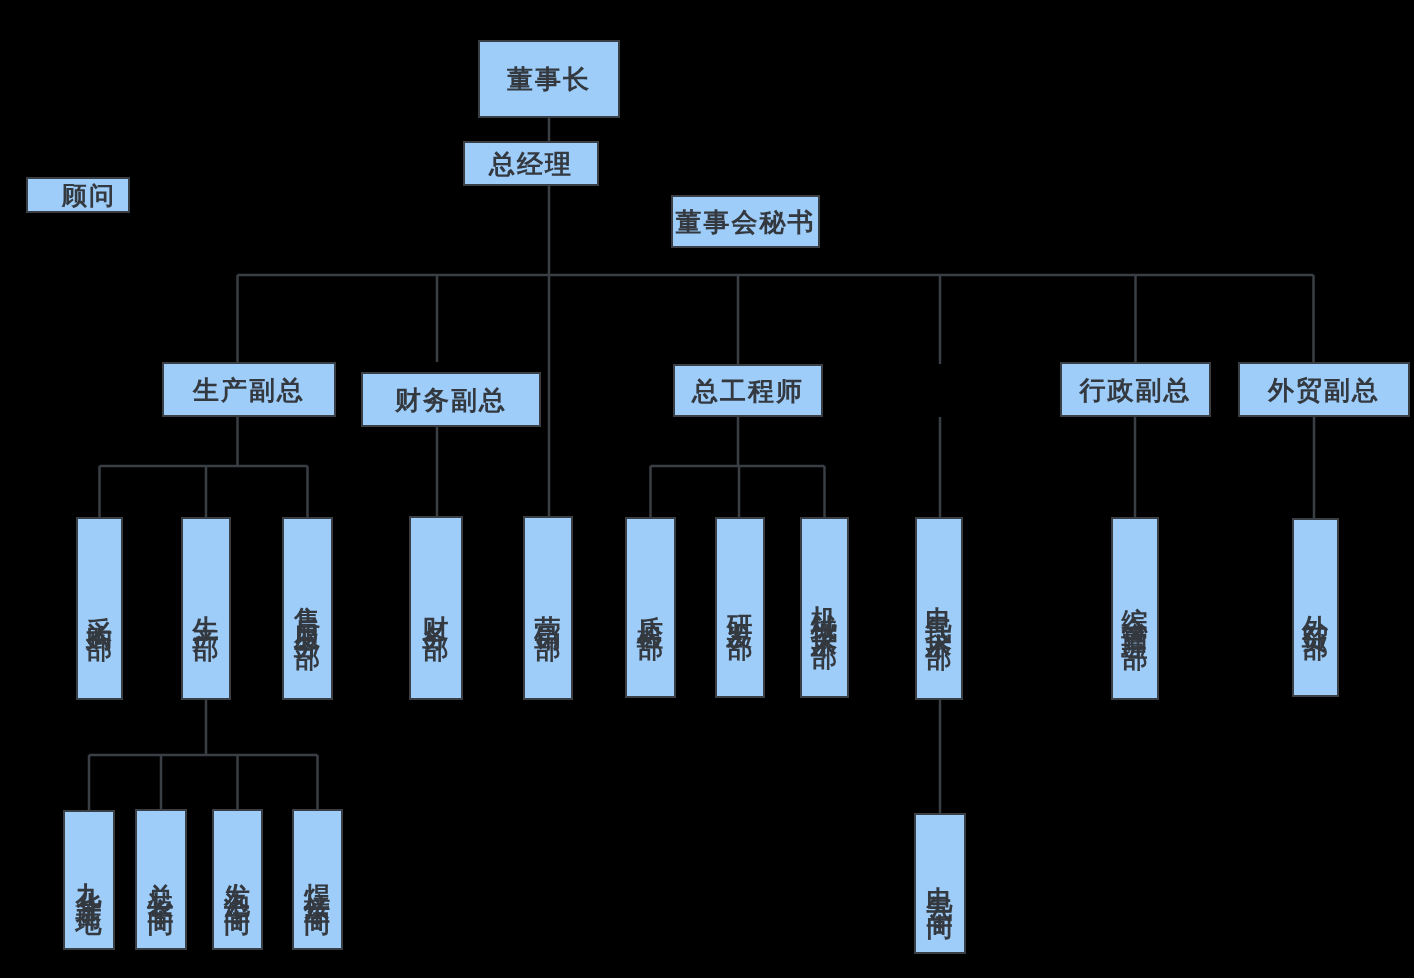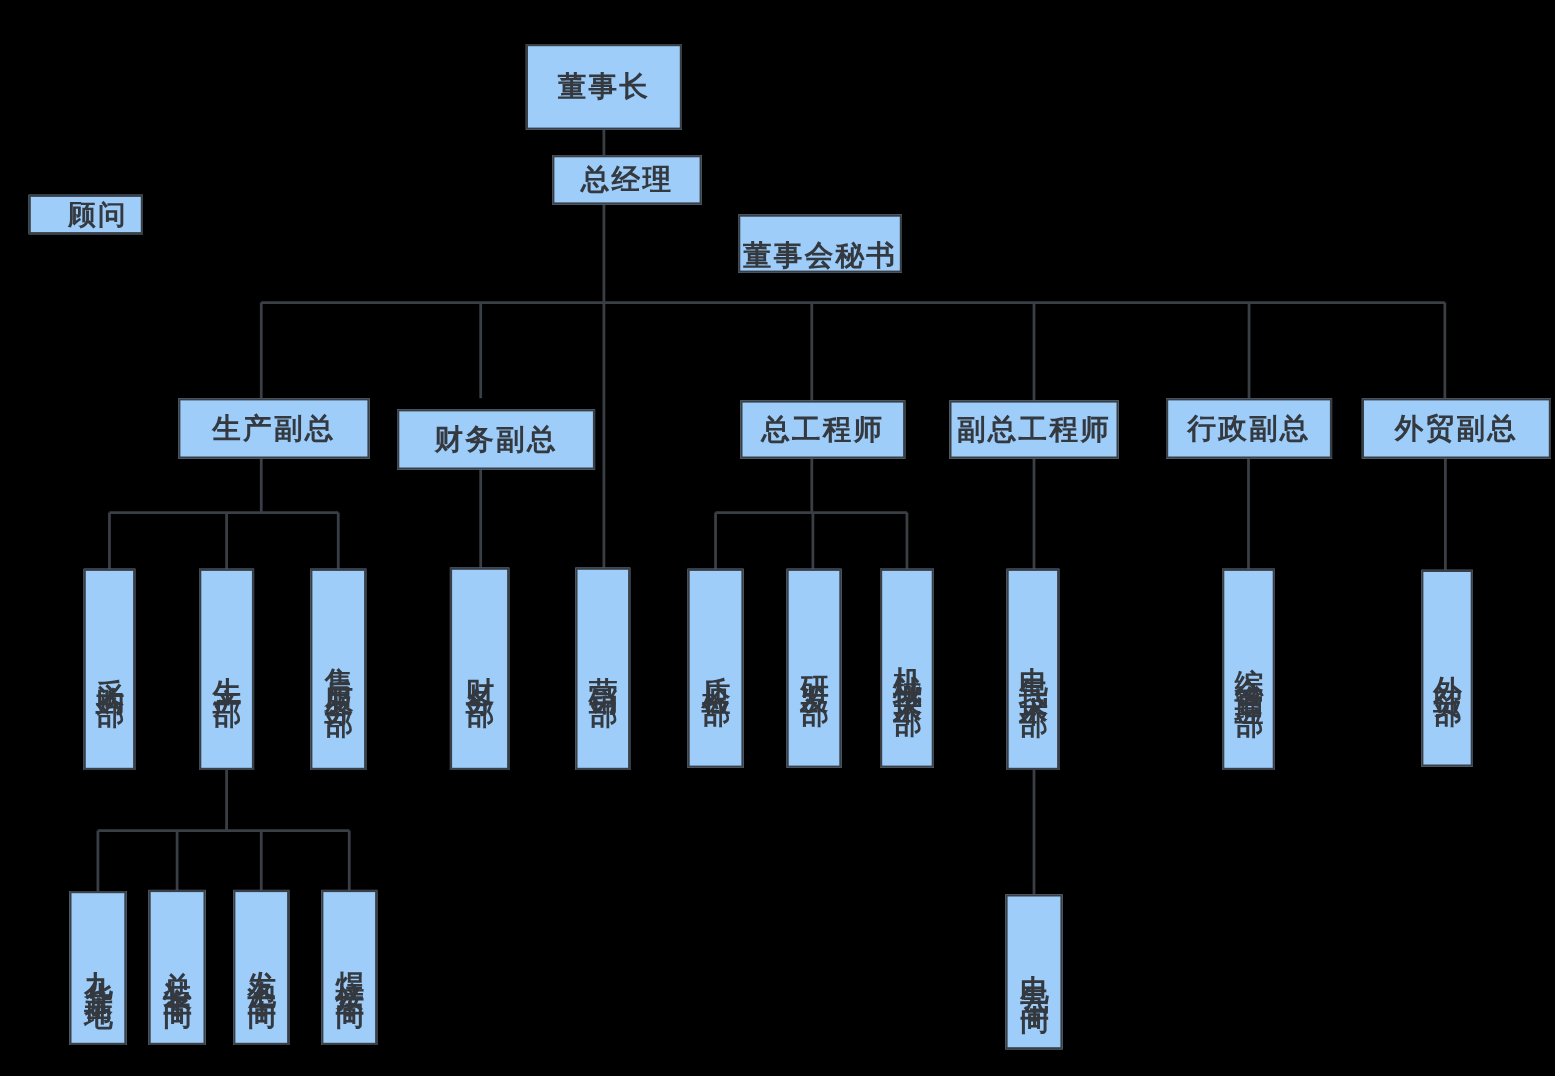"总经理" .pos-gm { left: 502px -> 463px }
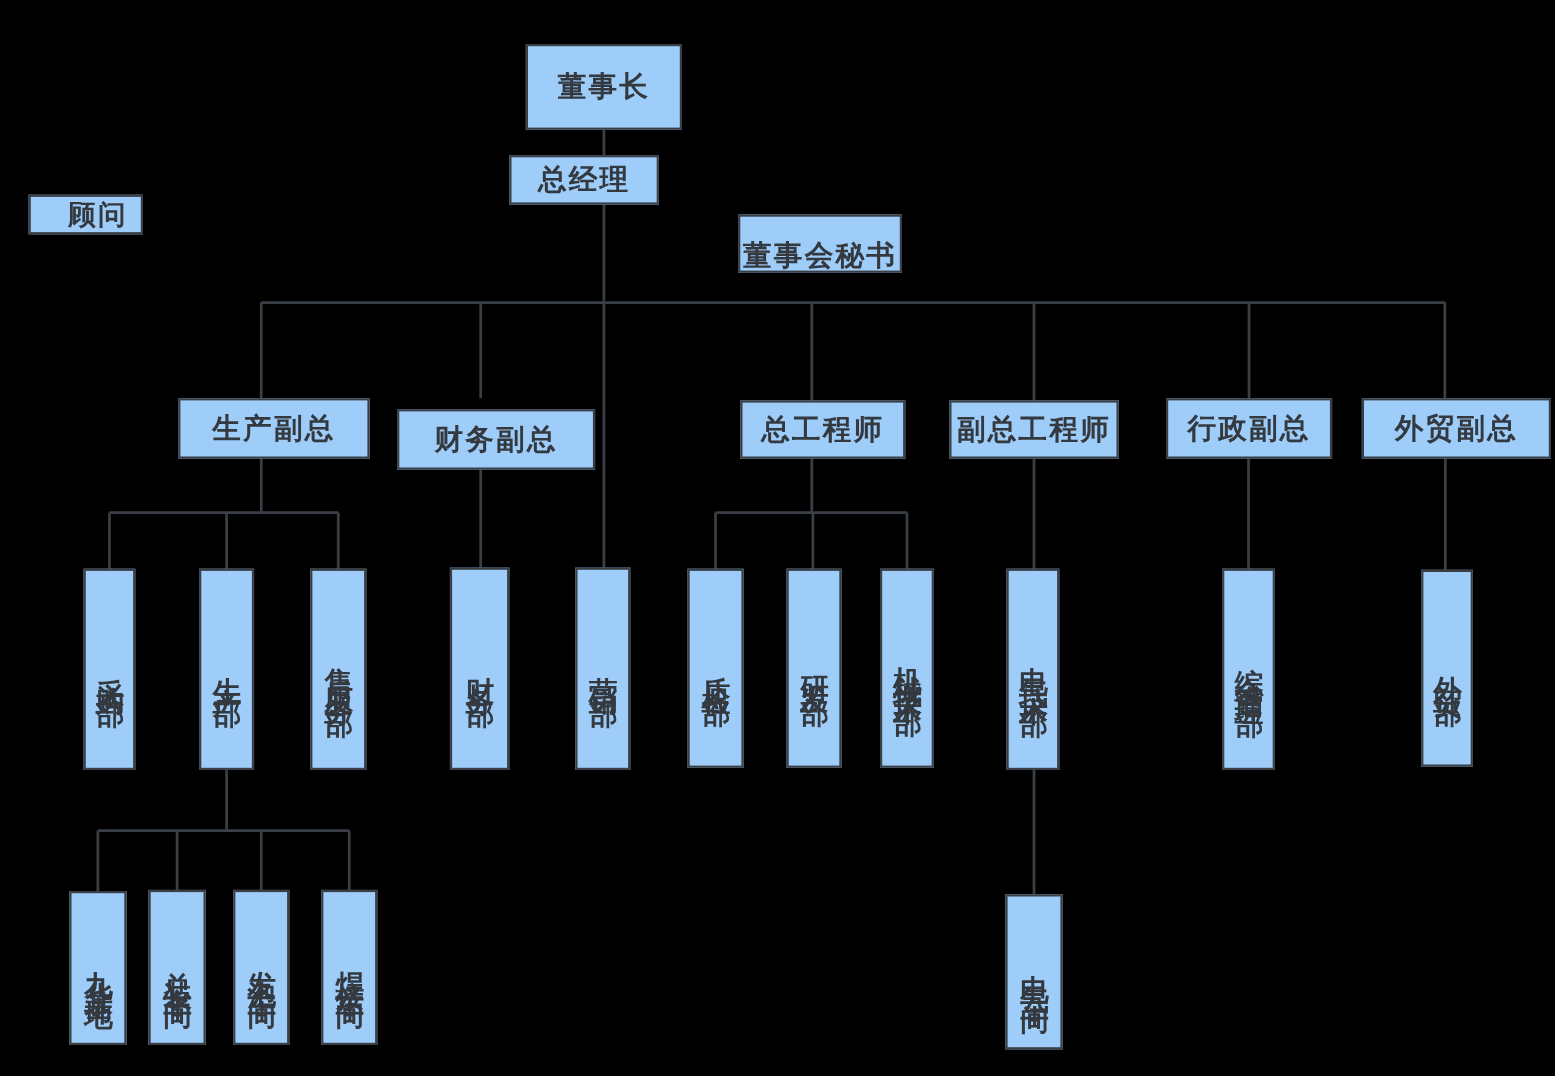"董事会秘书" .pos-secretary { align-items: flex-end -> none }
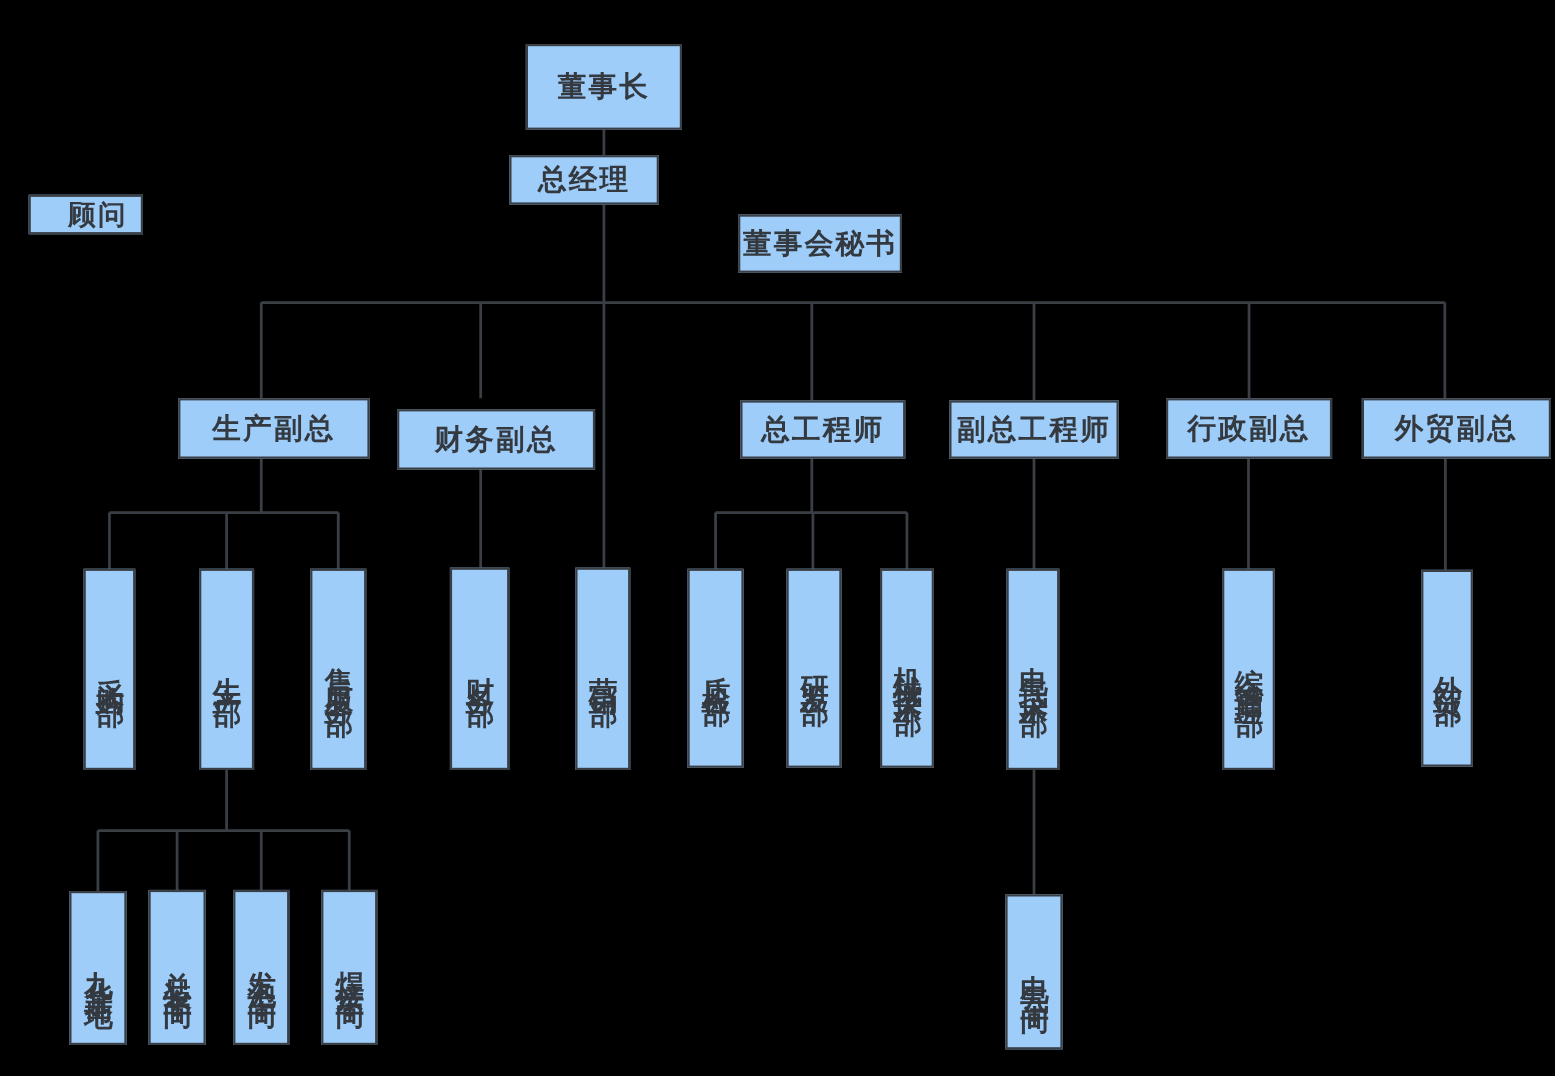"副总工程师" div.node { html: <div> <span>副总工程师</span> </div> -> none }
